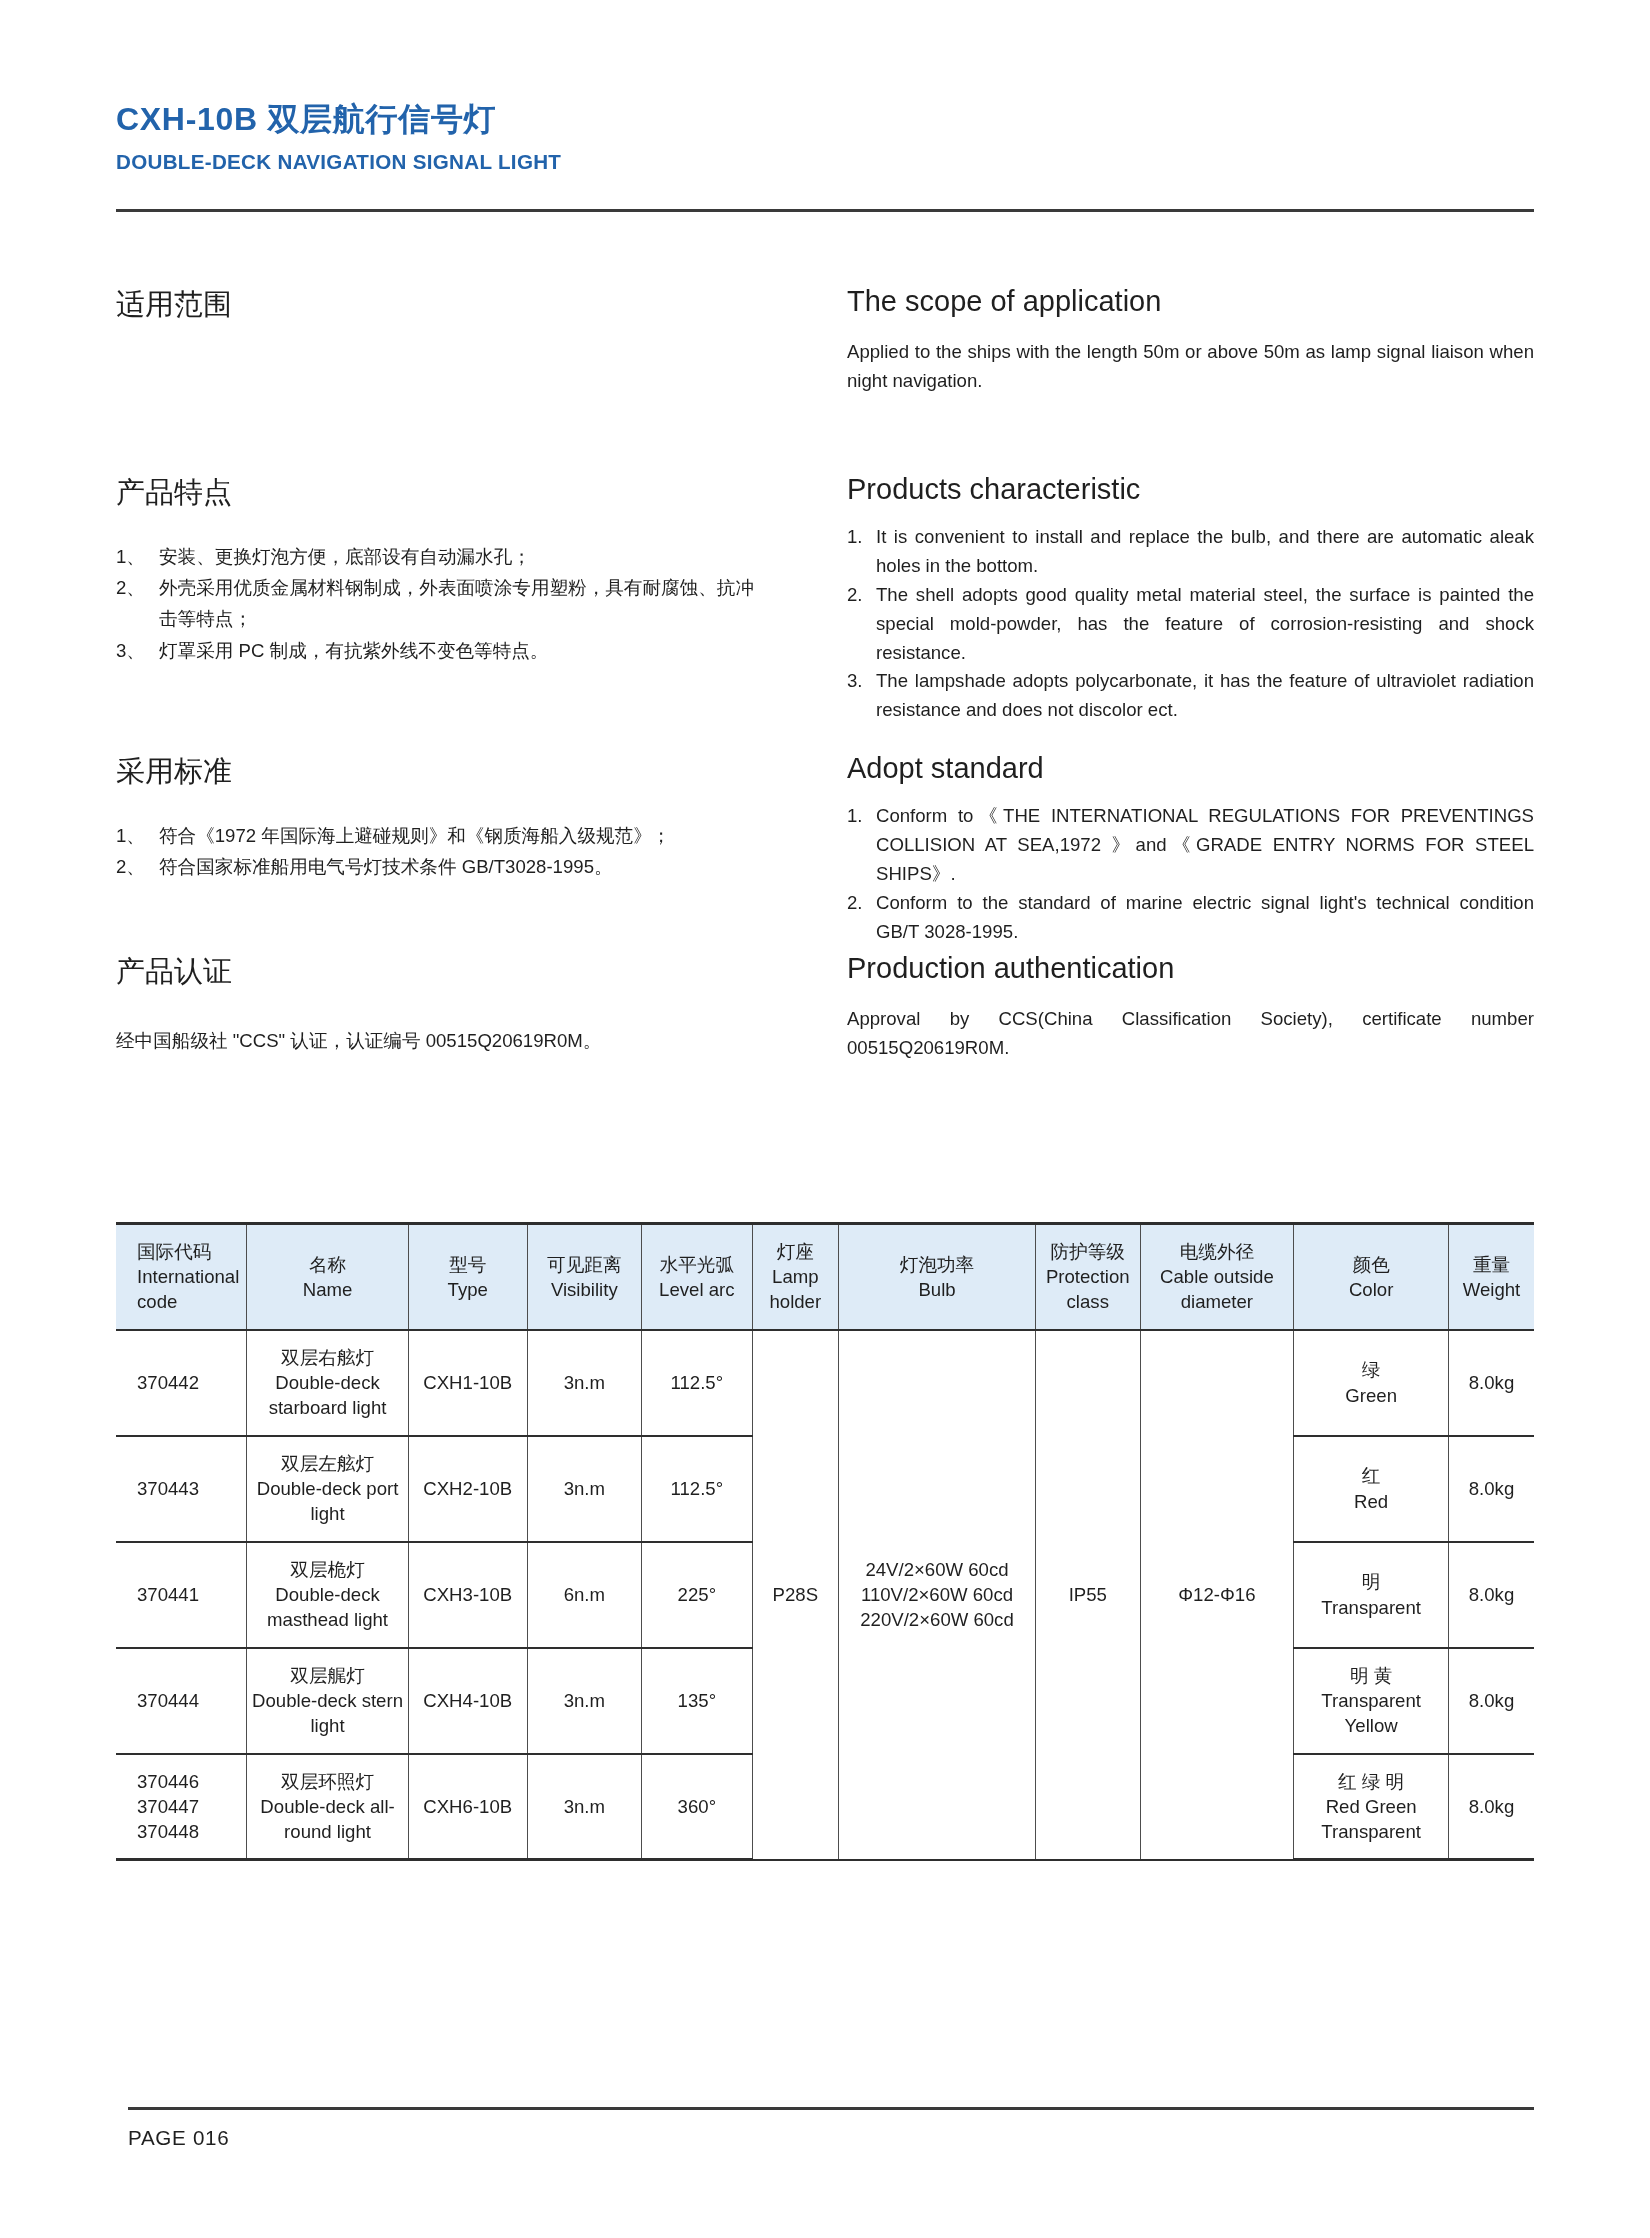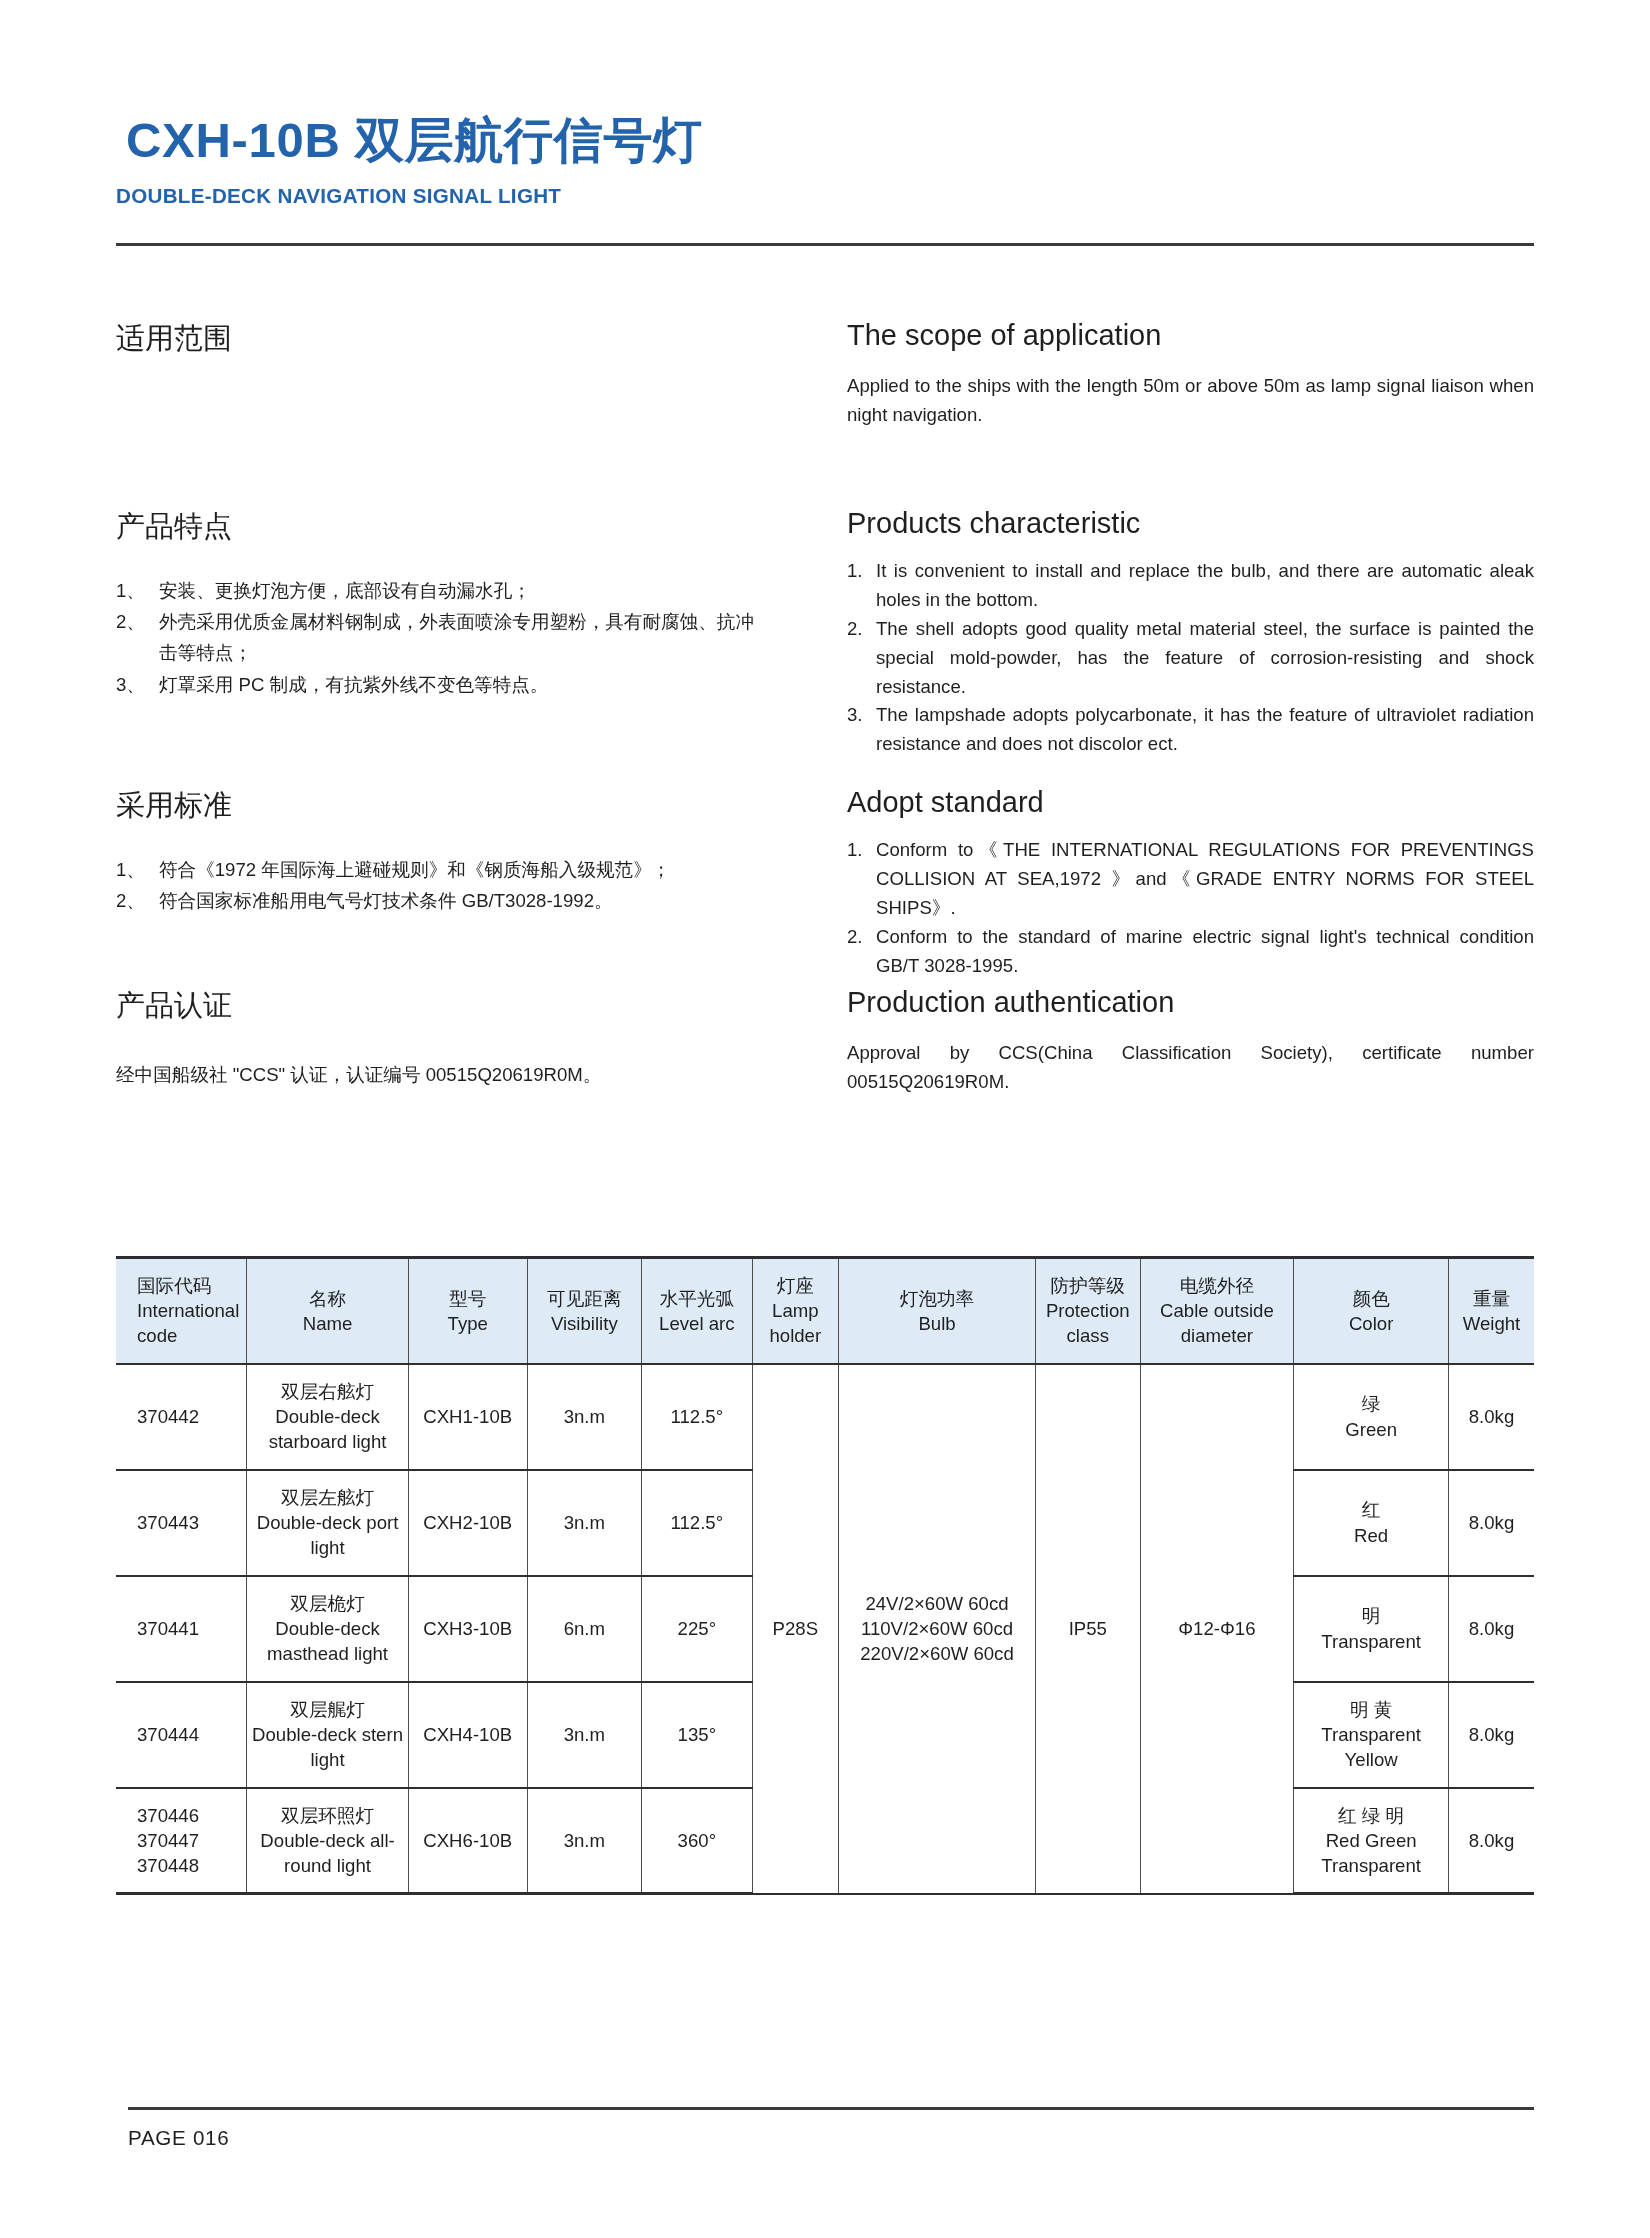"CXH-10B 双层航行信号灯" .title { font-size: 49px -> 32px; margin: 10px -> 0 }
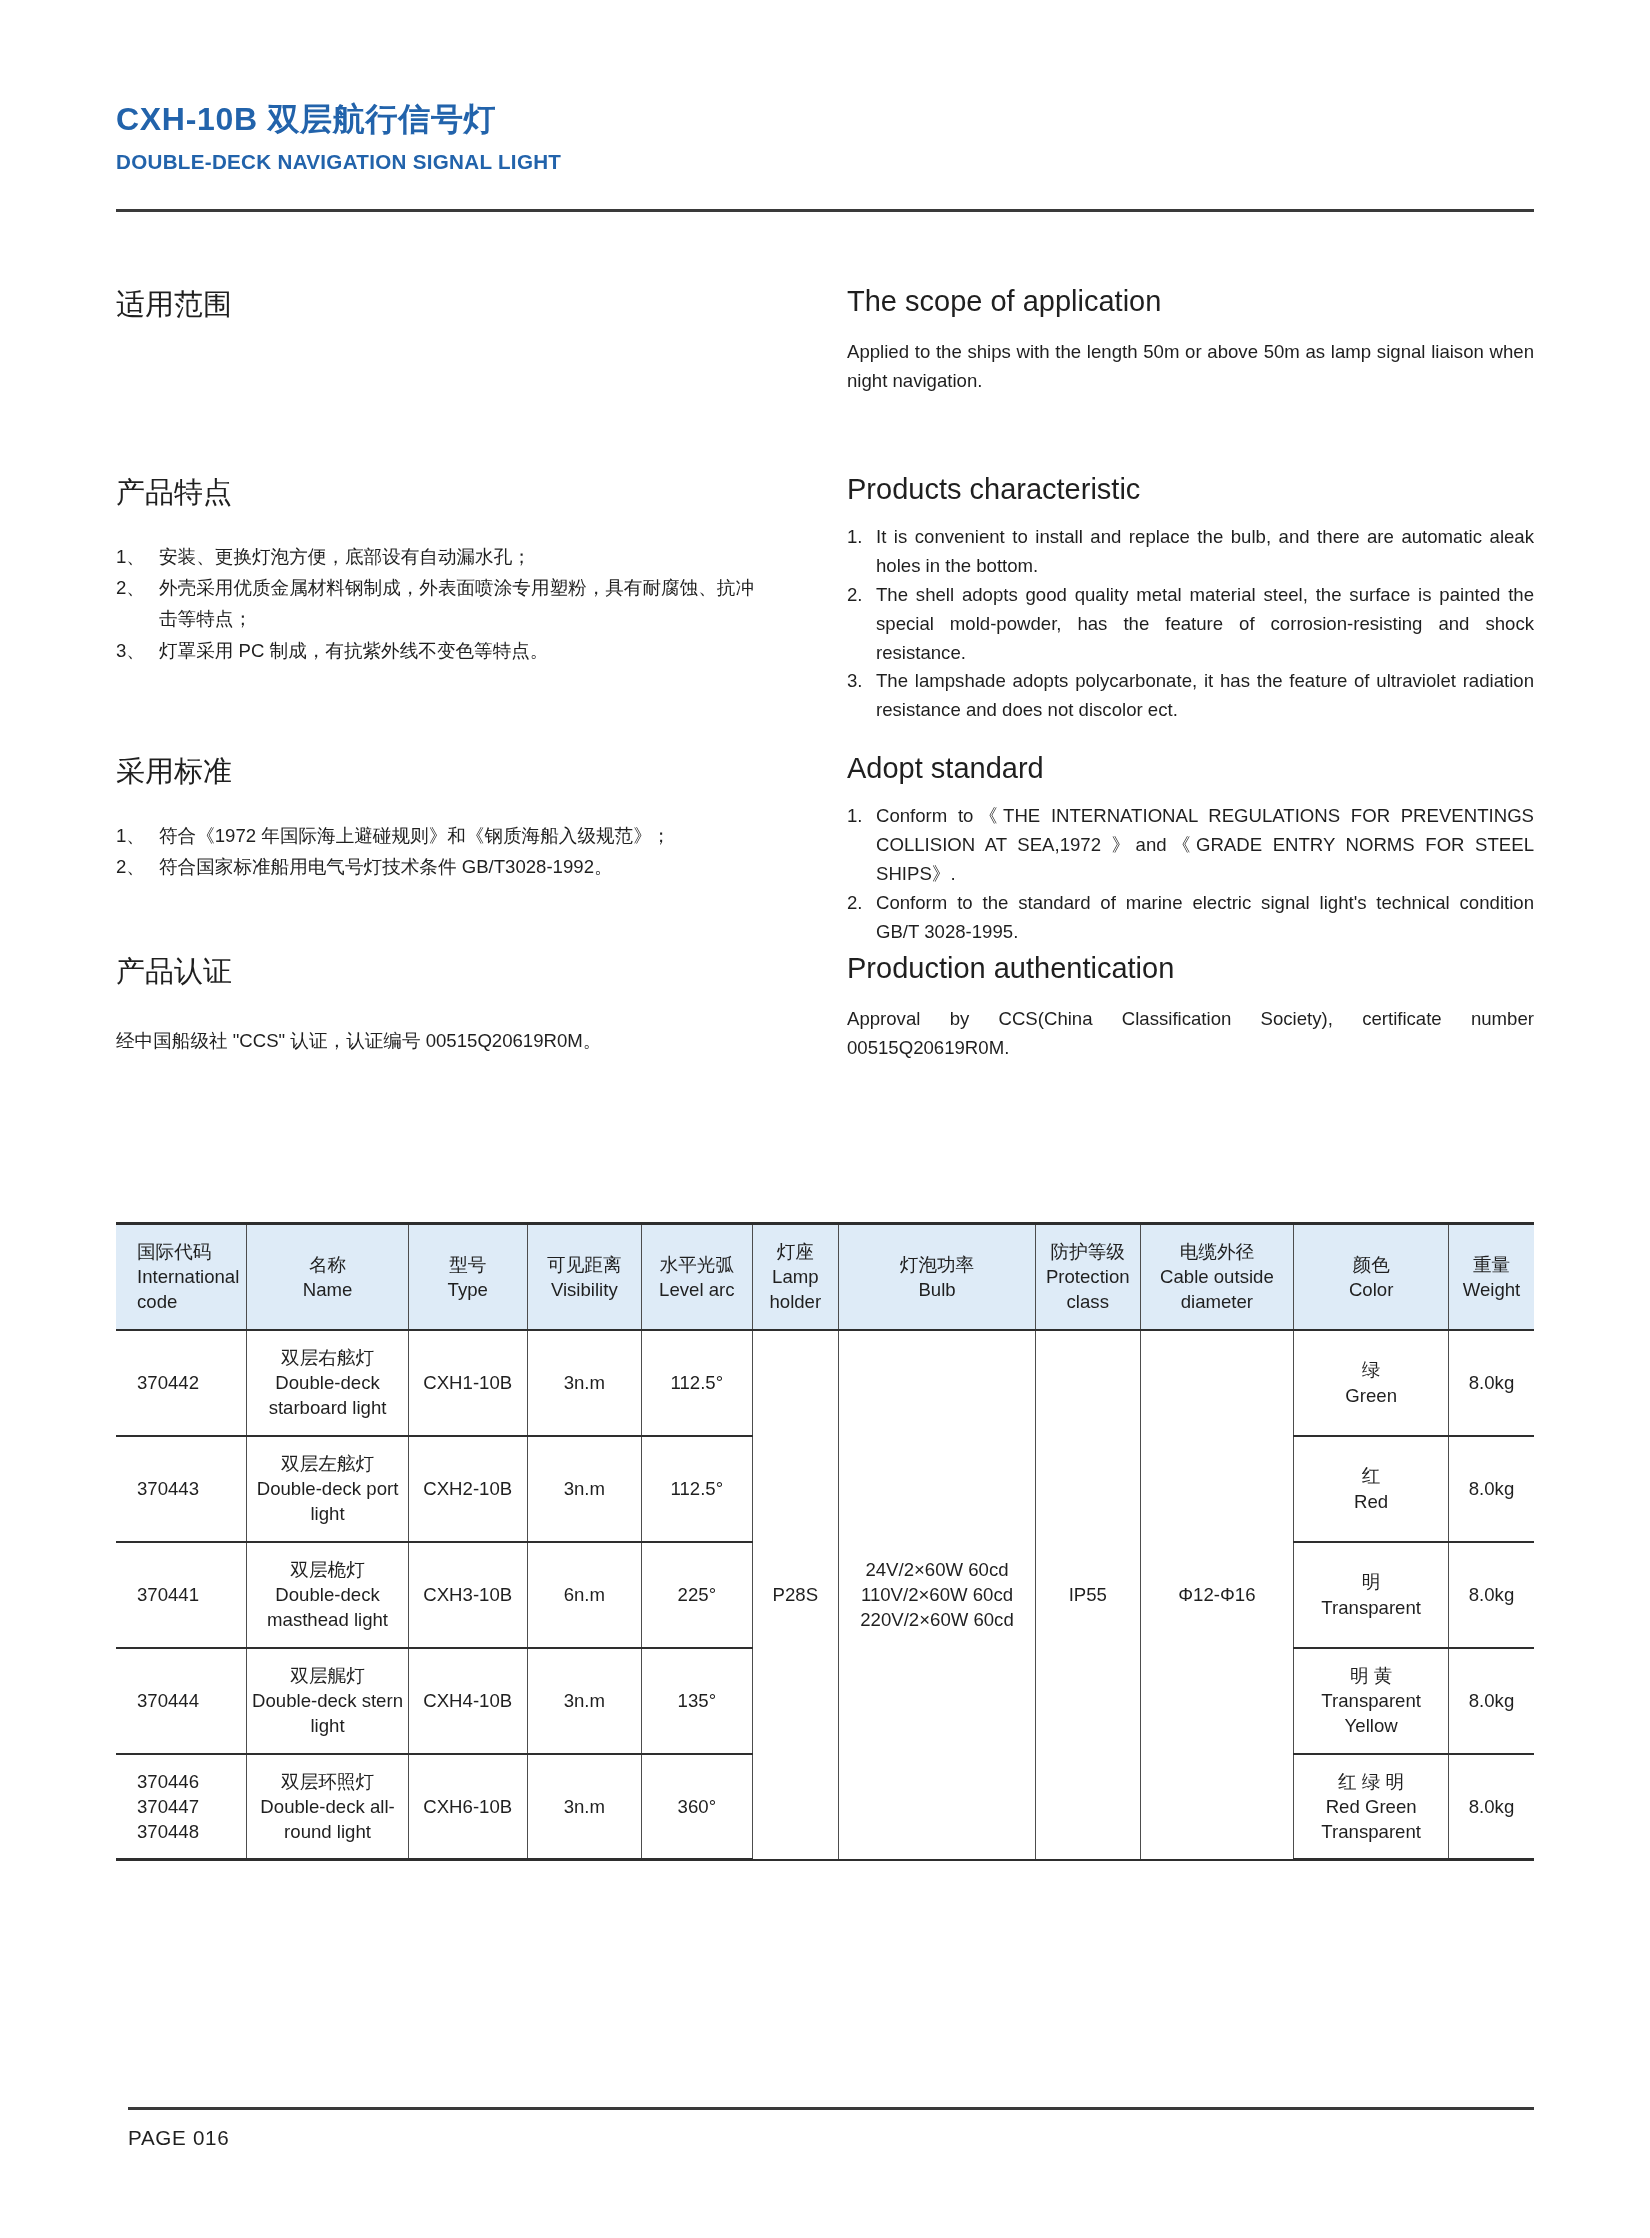"符合国家标准船用电气号灯技术条件 GB/T3028-1992。" span.txt { text: GB/T3028-1992 -> GB/T3028-1995 }
